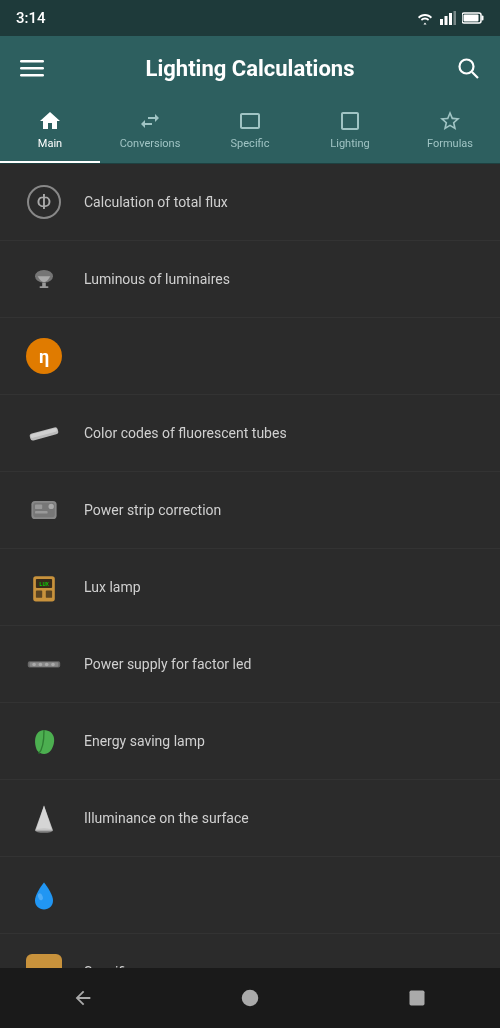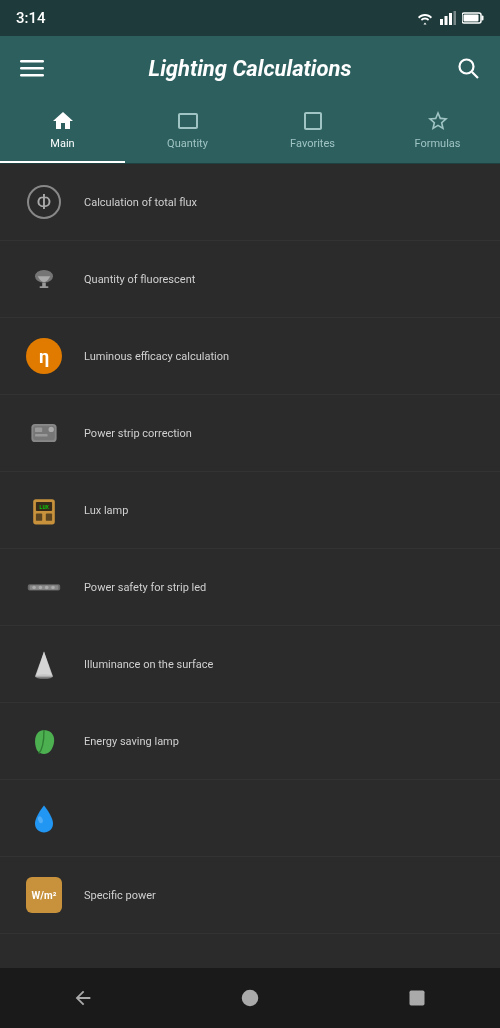"Lighting Calculations" .header { font-style: italic -> none }
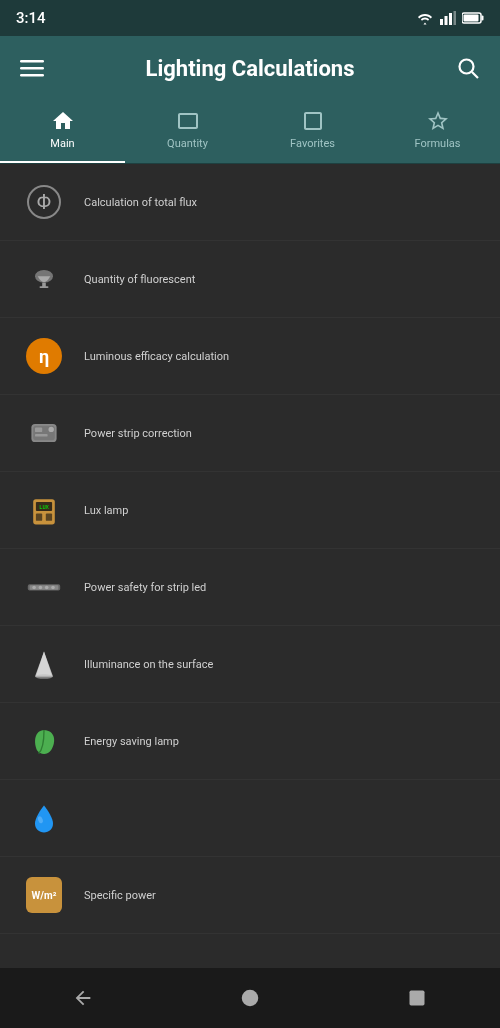"Conversions" div.tab-item { html: none -> <div> <svg> <path></path> </svg> <span>Conversions</span> </div> }
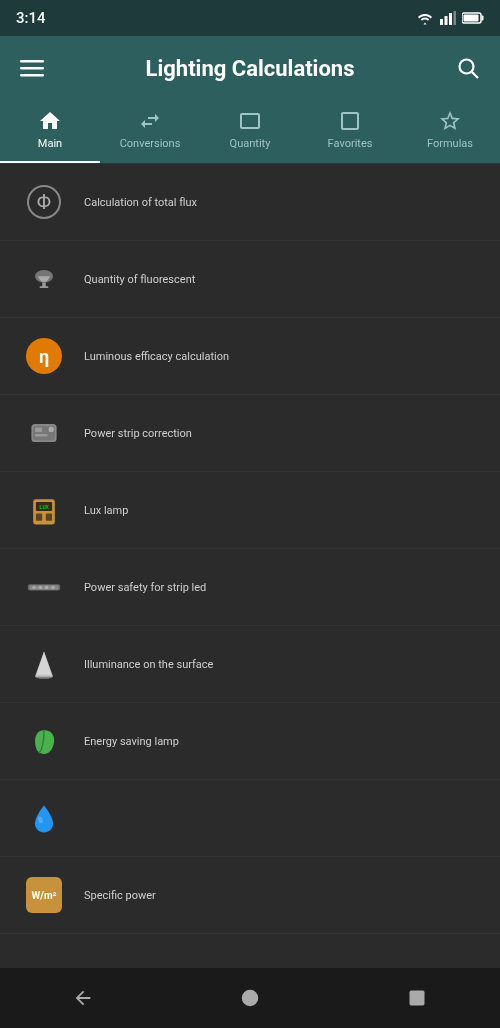"Quantity" span { text: Quantity -> Specific }
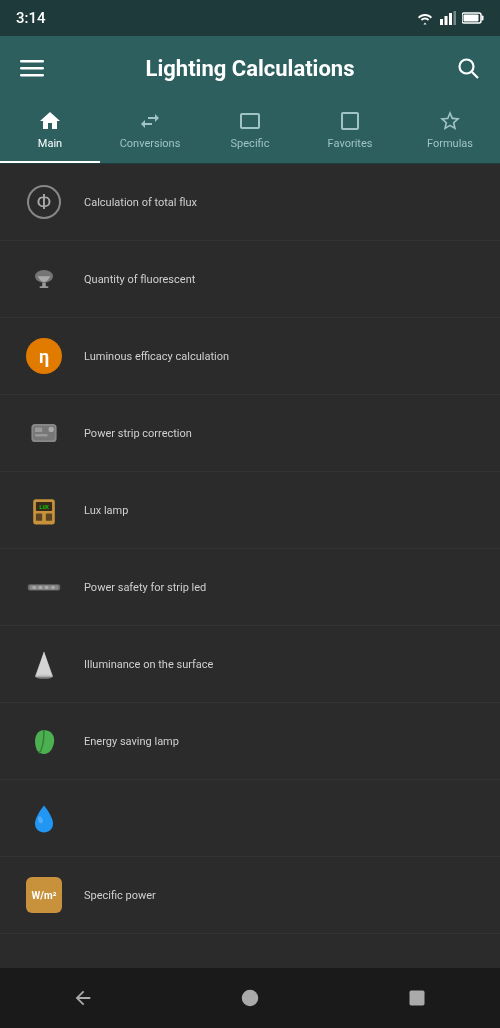"Favorites" span { text: Favorites -> Lighting }
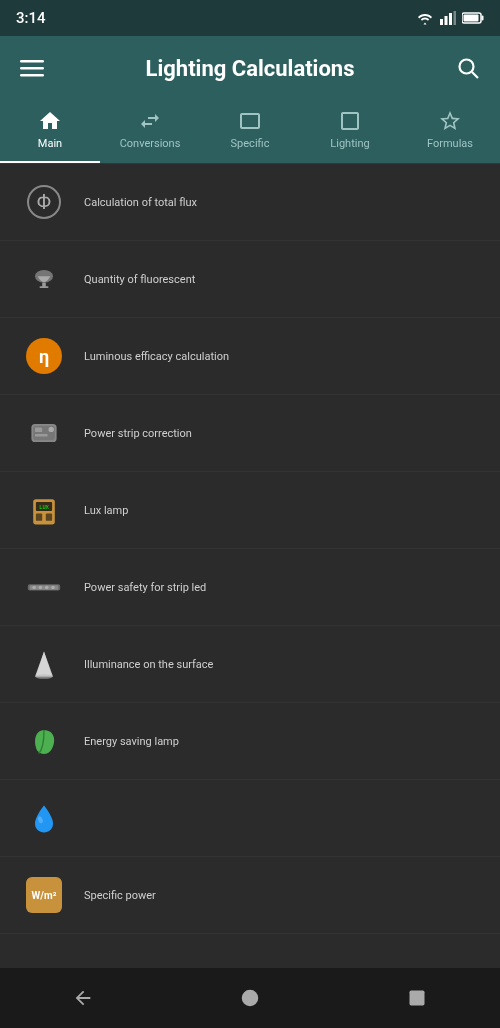"Calculation of total flux" .menu-label { font-size: 11px -> 14px }
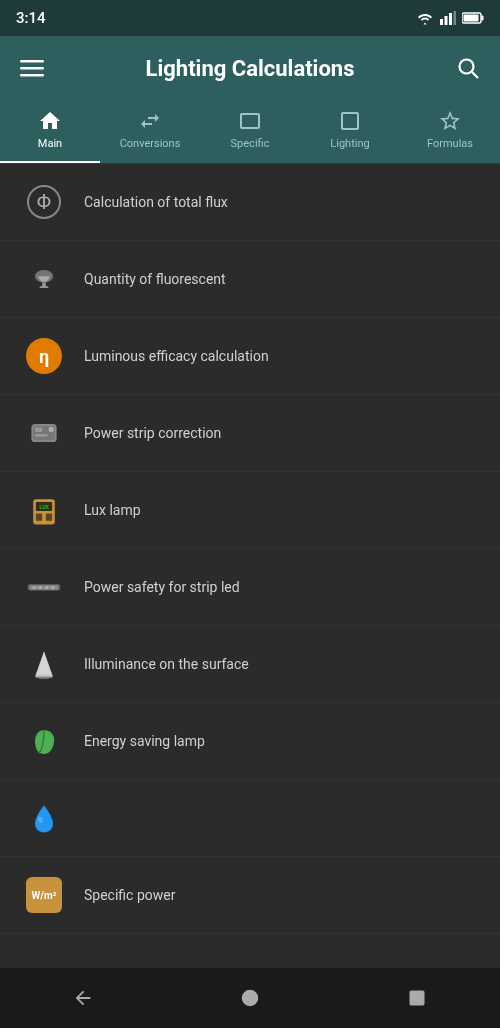"Quantity of fluorescent" span.menu-label { text: Quantity of fluorescent -> Luminous of luminaires }
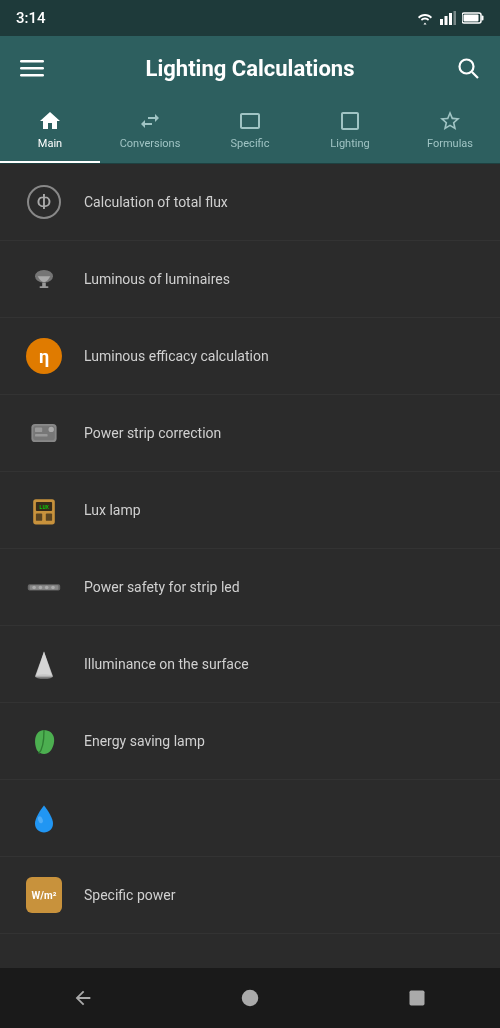"Luminous efficacy calculation" span.menu-label { html: <span>Luminous efficacy calculation</span> -> none }
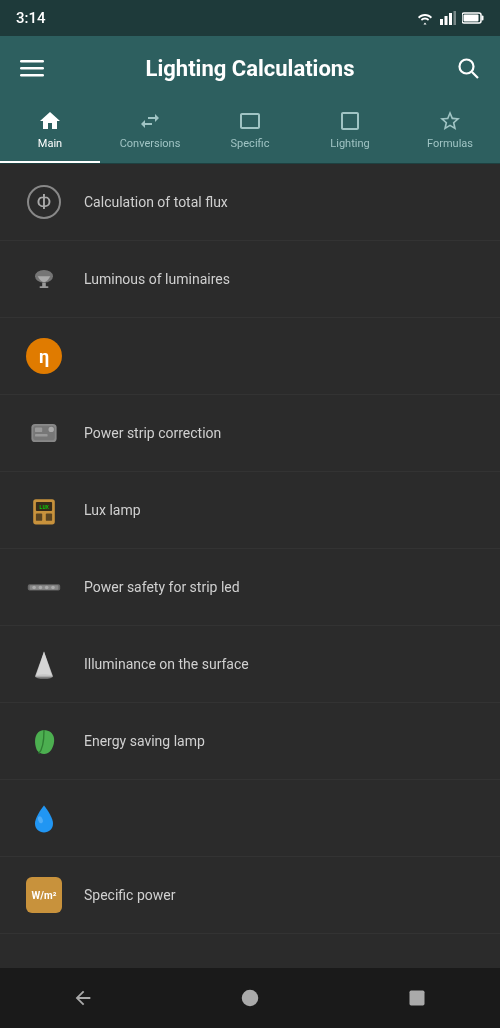"Color codes of fluorescent tubes" div.menu-item { html: none -> <div> <div> <svg> <rect></rect> <rect></rect> </svg> </div> <span>Color codes of fluorescent tubes</span> </div> }
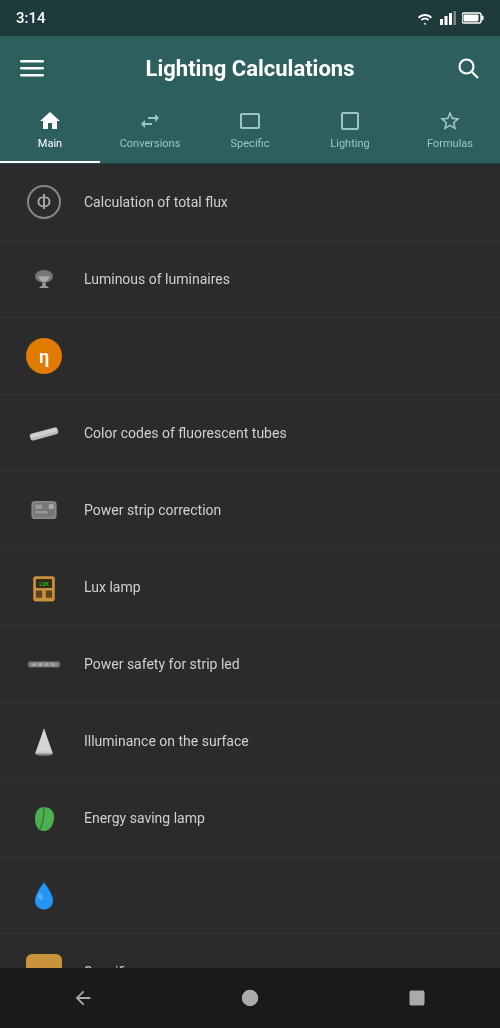"Power safety for strip led" span.menu-label { text: safety for strip -> supply for factor }
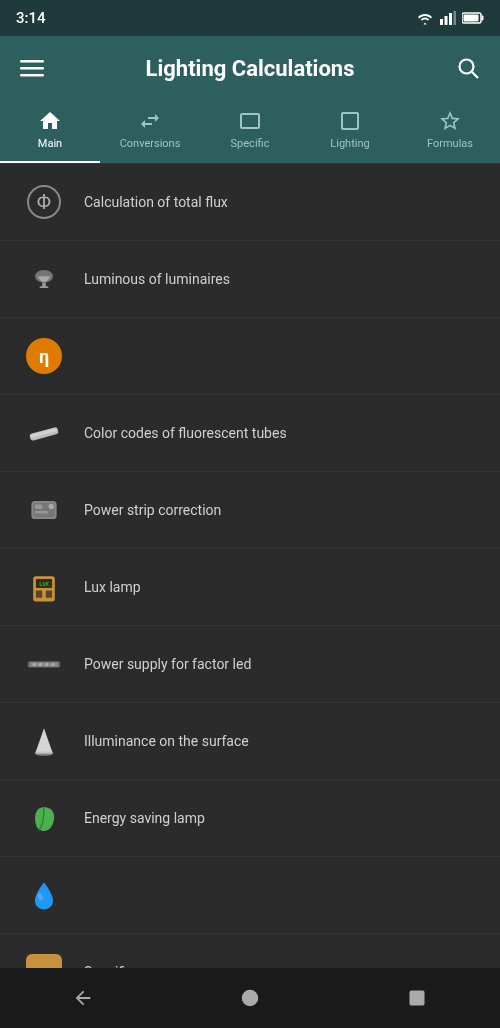"Illuminance on the surface" div.menu-item { order: before "Energy saving lamp" -> after "Energy saving lamp" }
